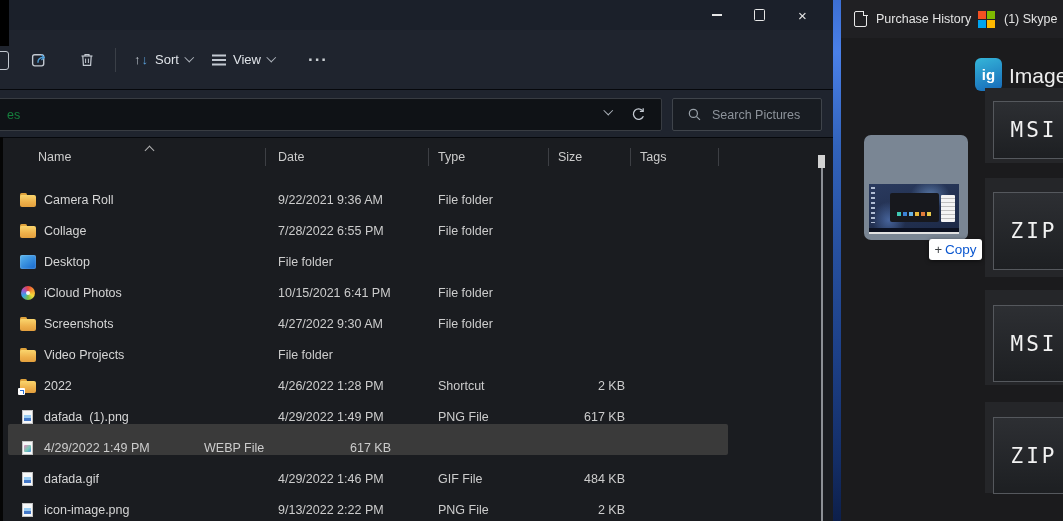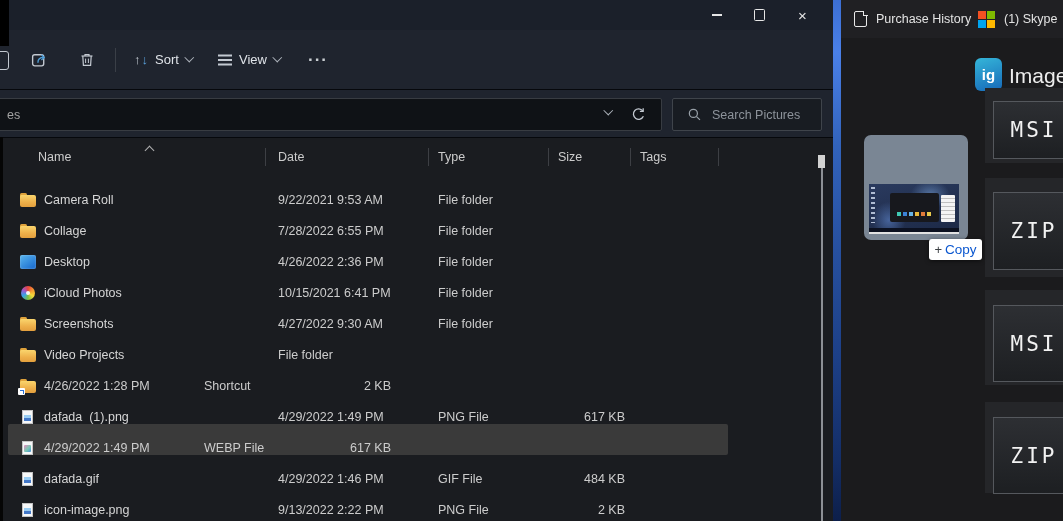"View" .tb-view { left: 218px -> 212px }
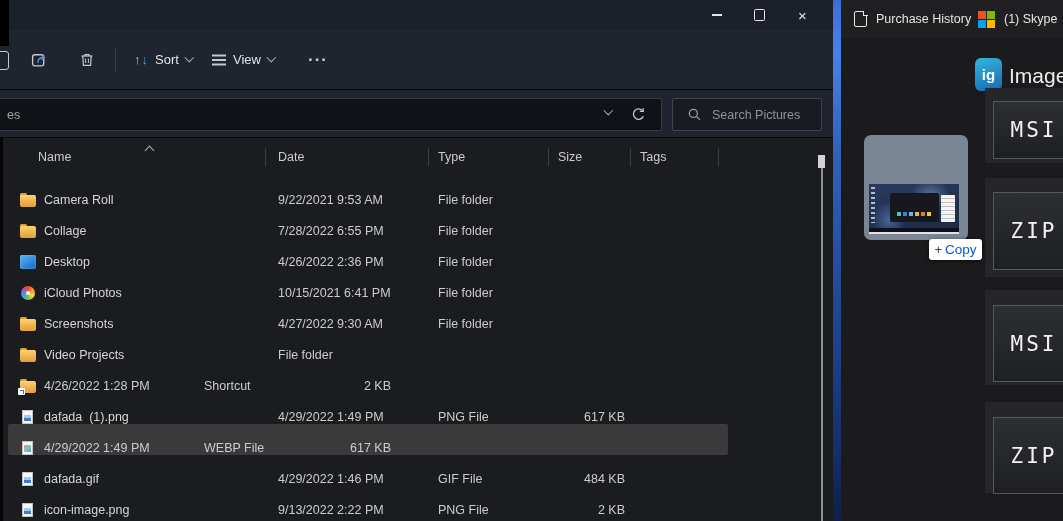"es" .addrtext { color: #a3a3a3 -> #15803d }
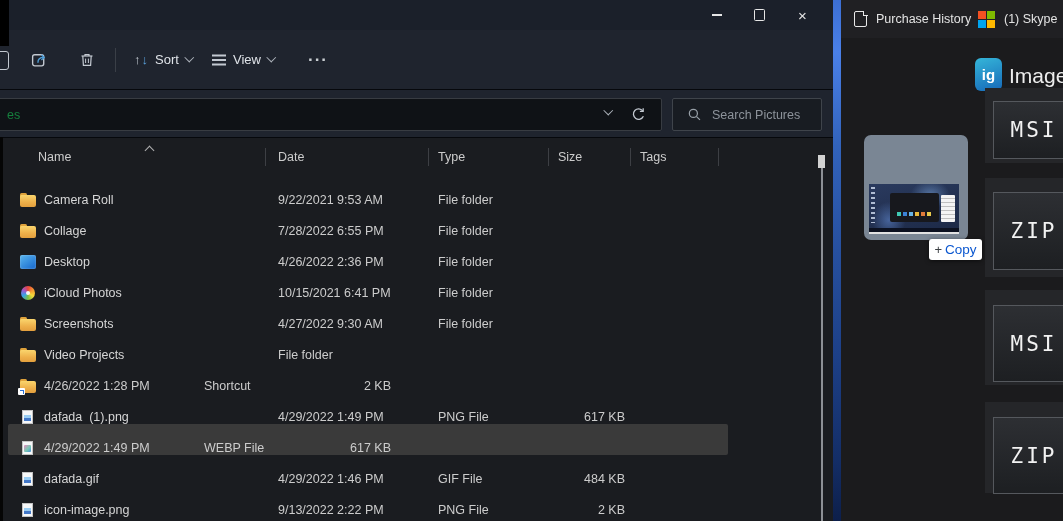"9/22/2021 9:53 AM" span.cell { text: 9:53 -> 9:36 }
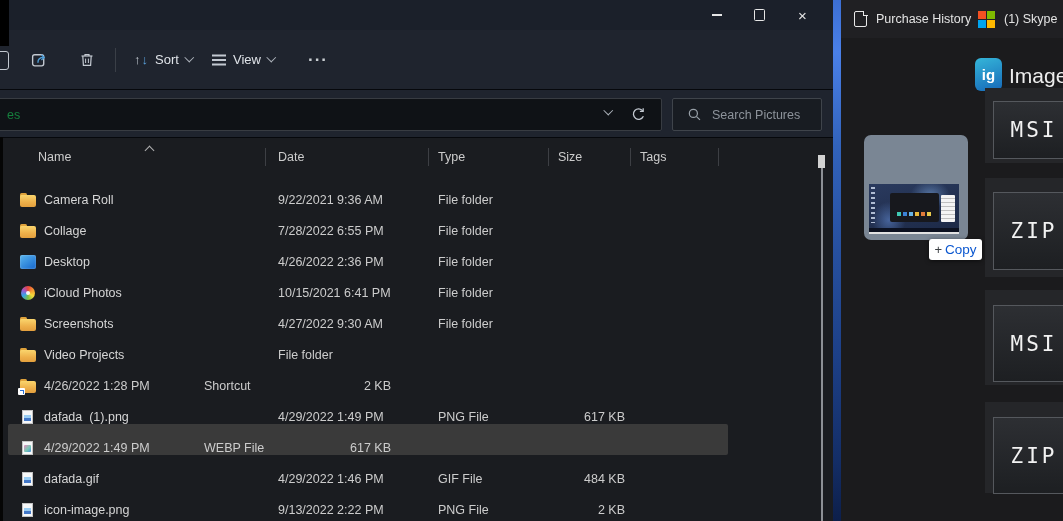"4/26/2022 2:36 PM" span.cell { html: <span>4/26/2022 2:36 PM</span> -> none }
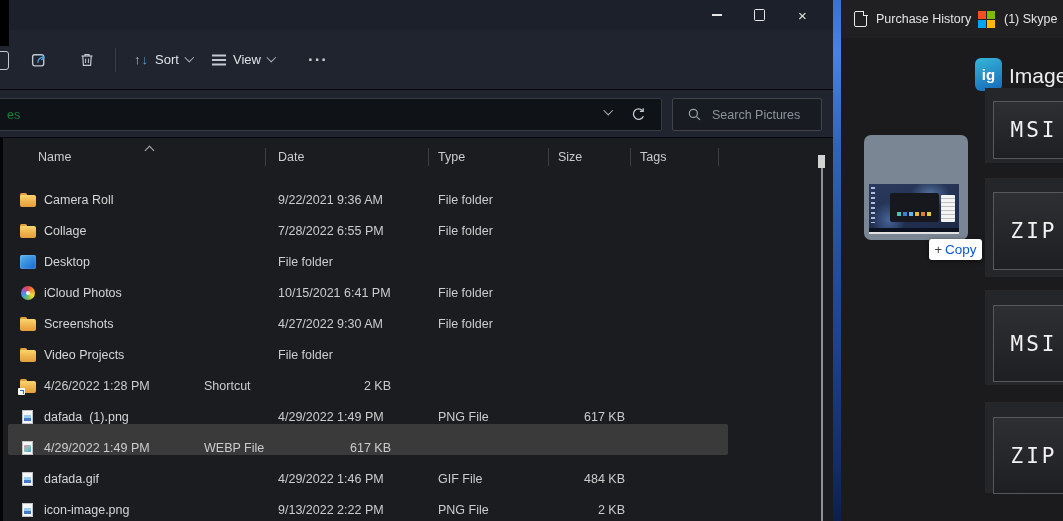"2022" span.cell { html: none -> <span>2022</span> }
